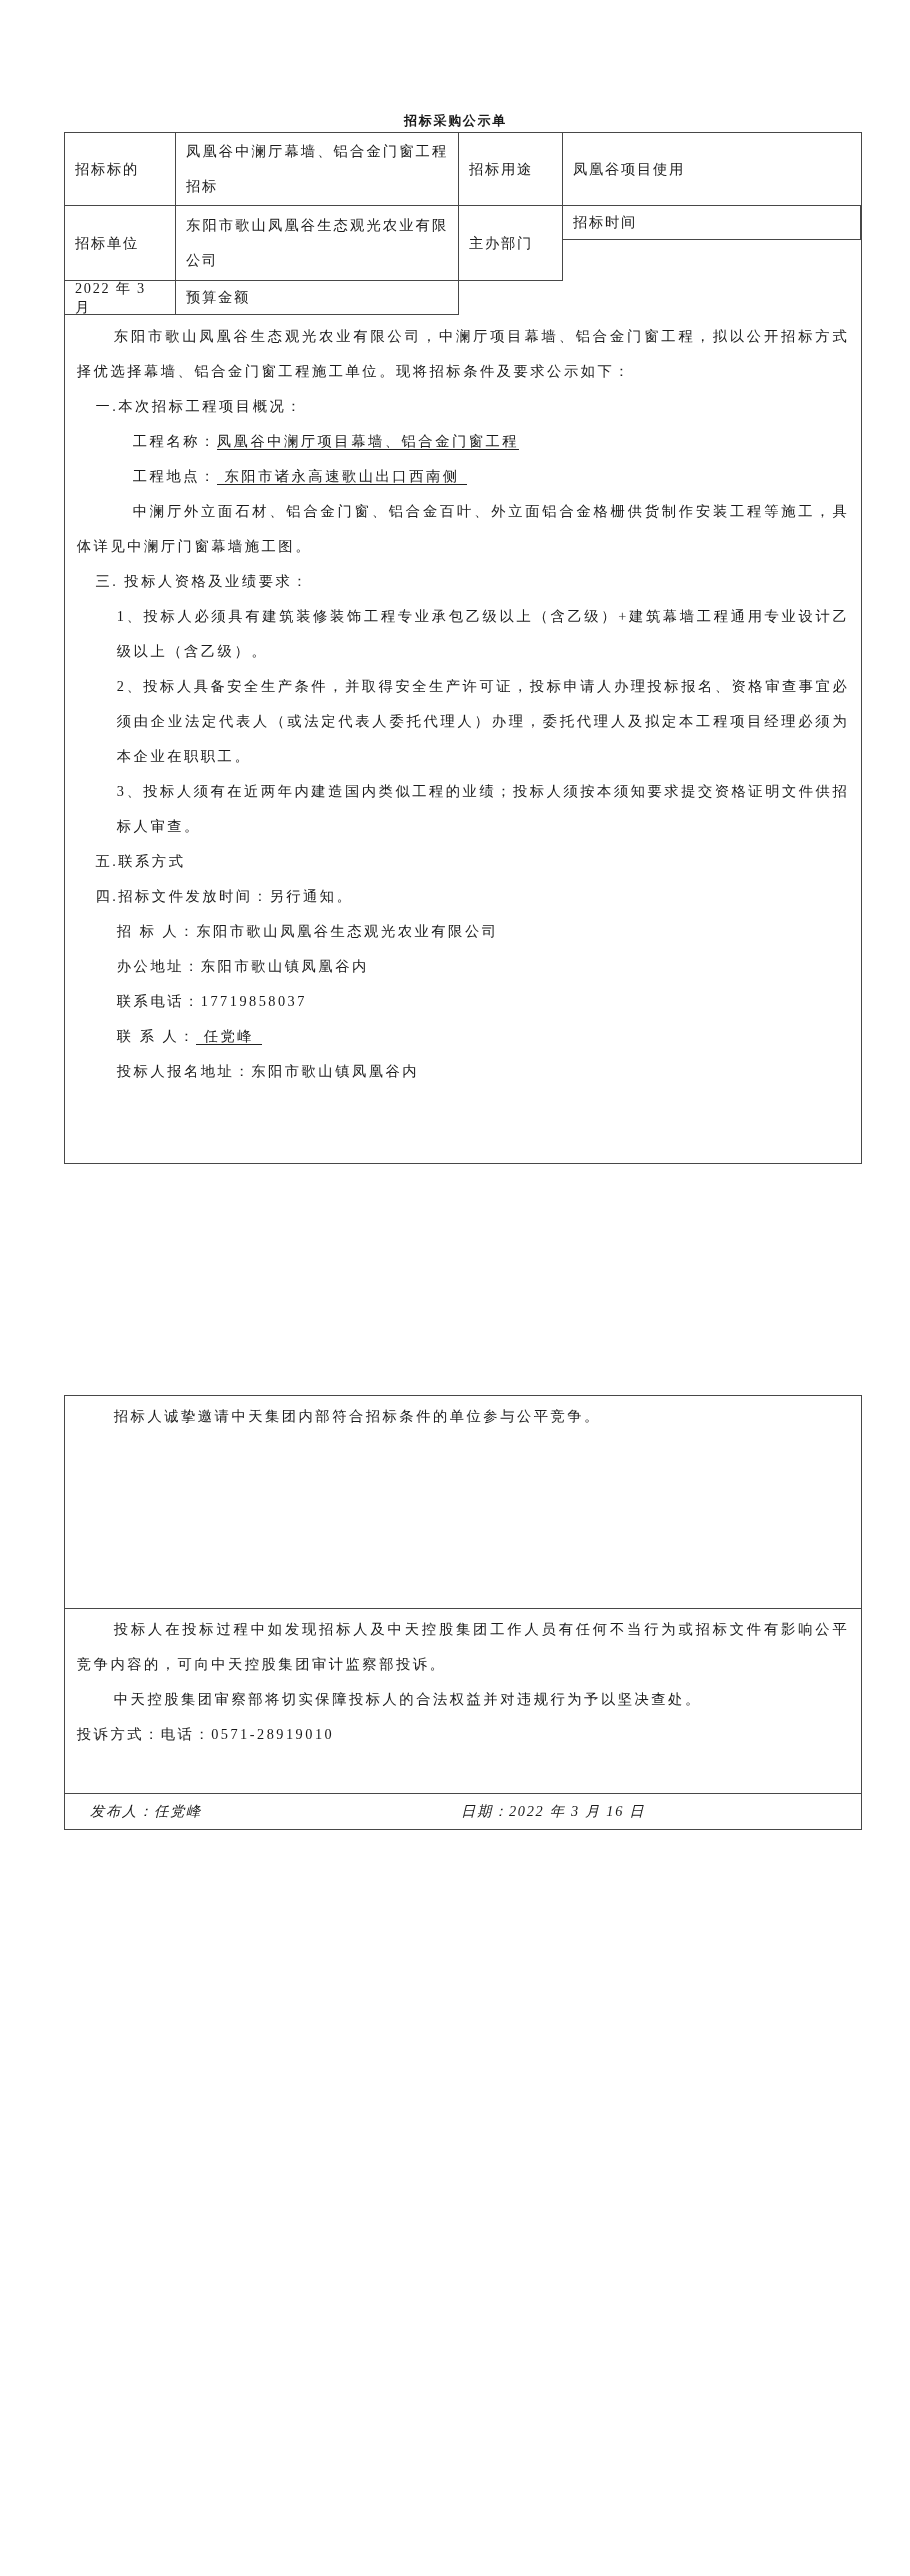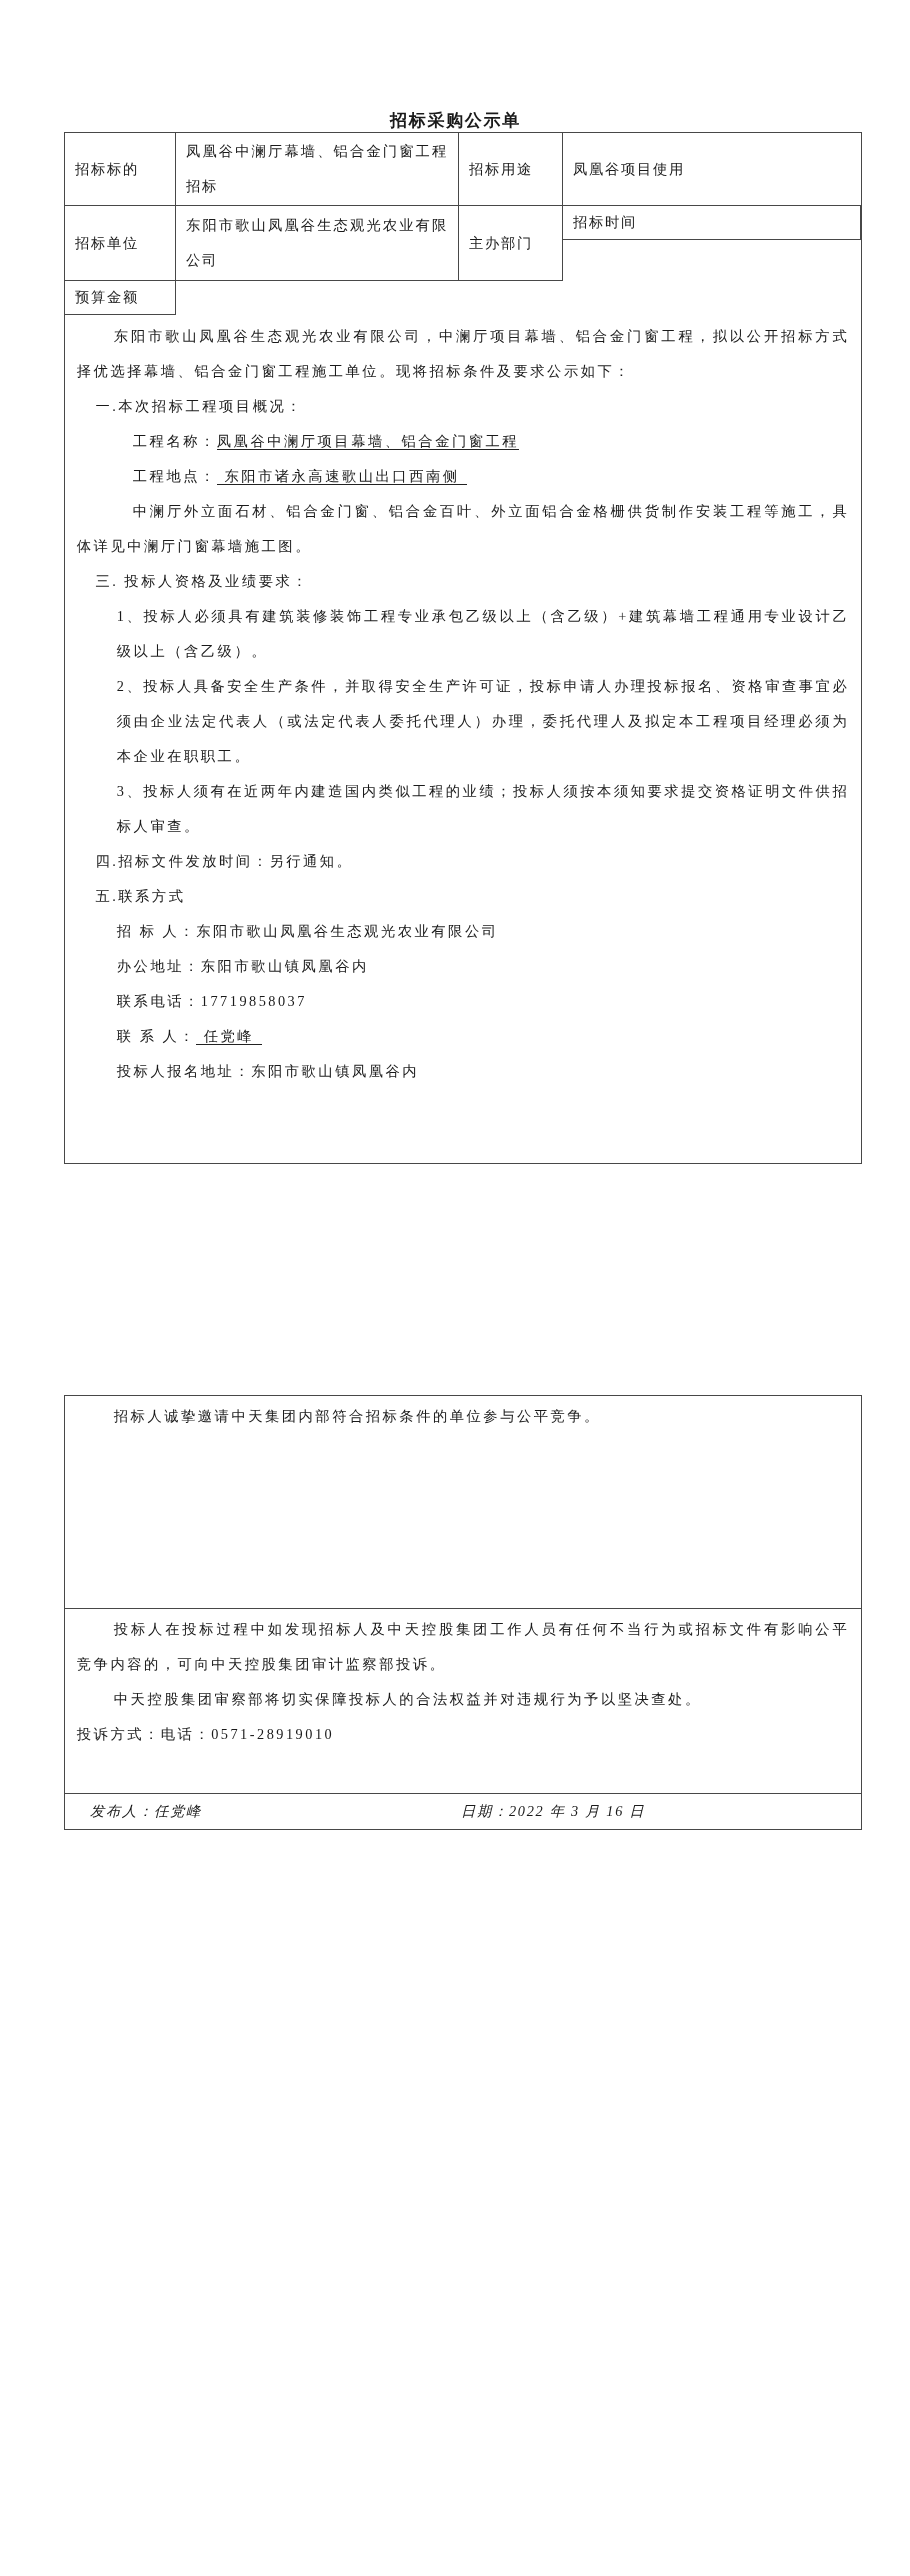"招标采购公示单" .doc-title { font-size: 17px -> 13px }
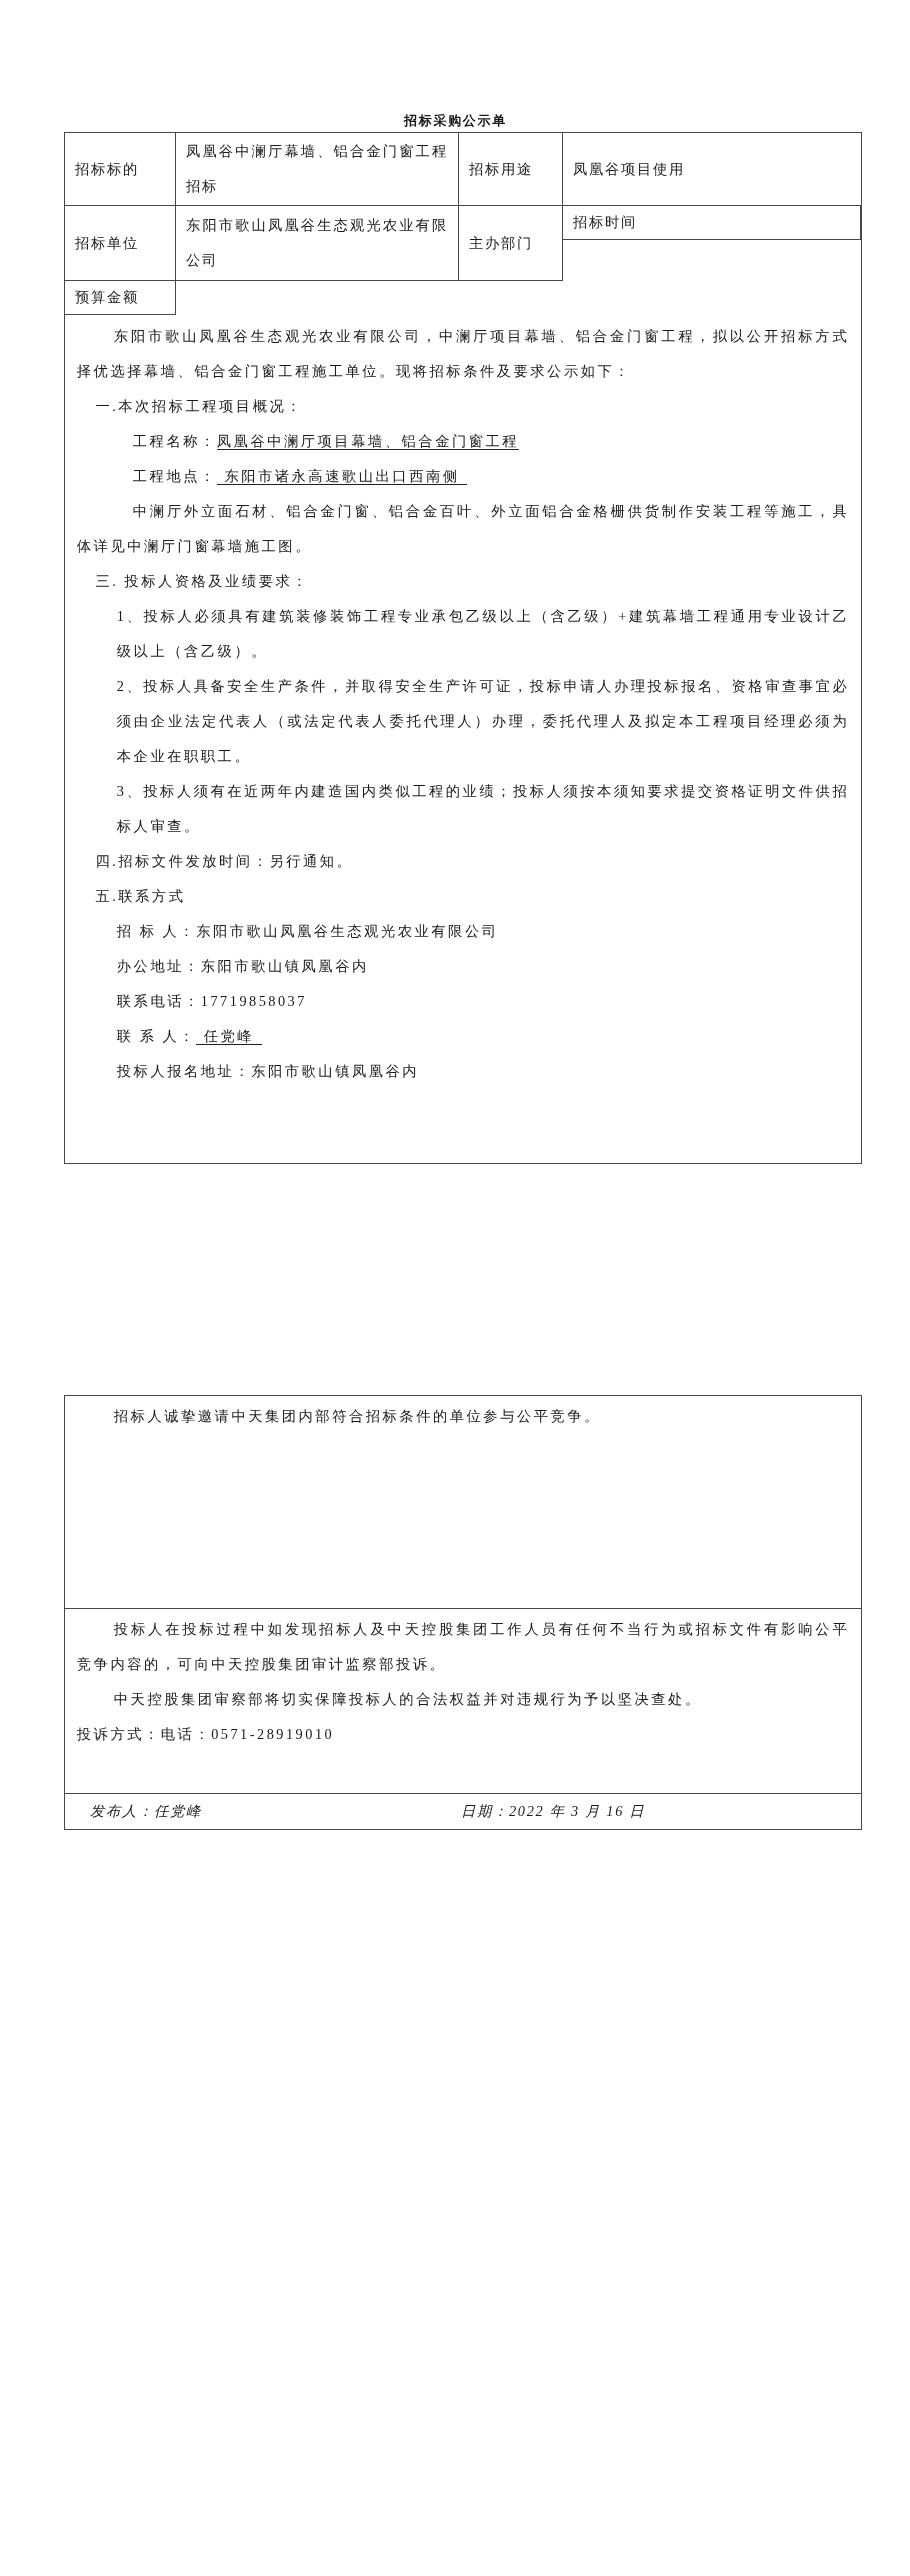"2022 年 3 月" div.cell { html: none -> <div>2022 年 3 月</div> }
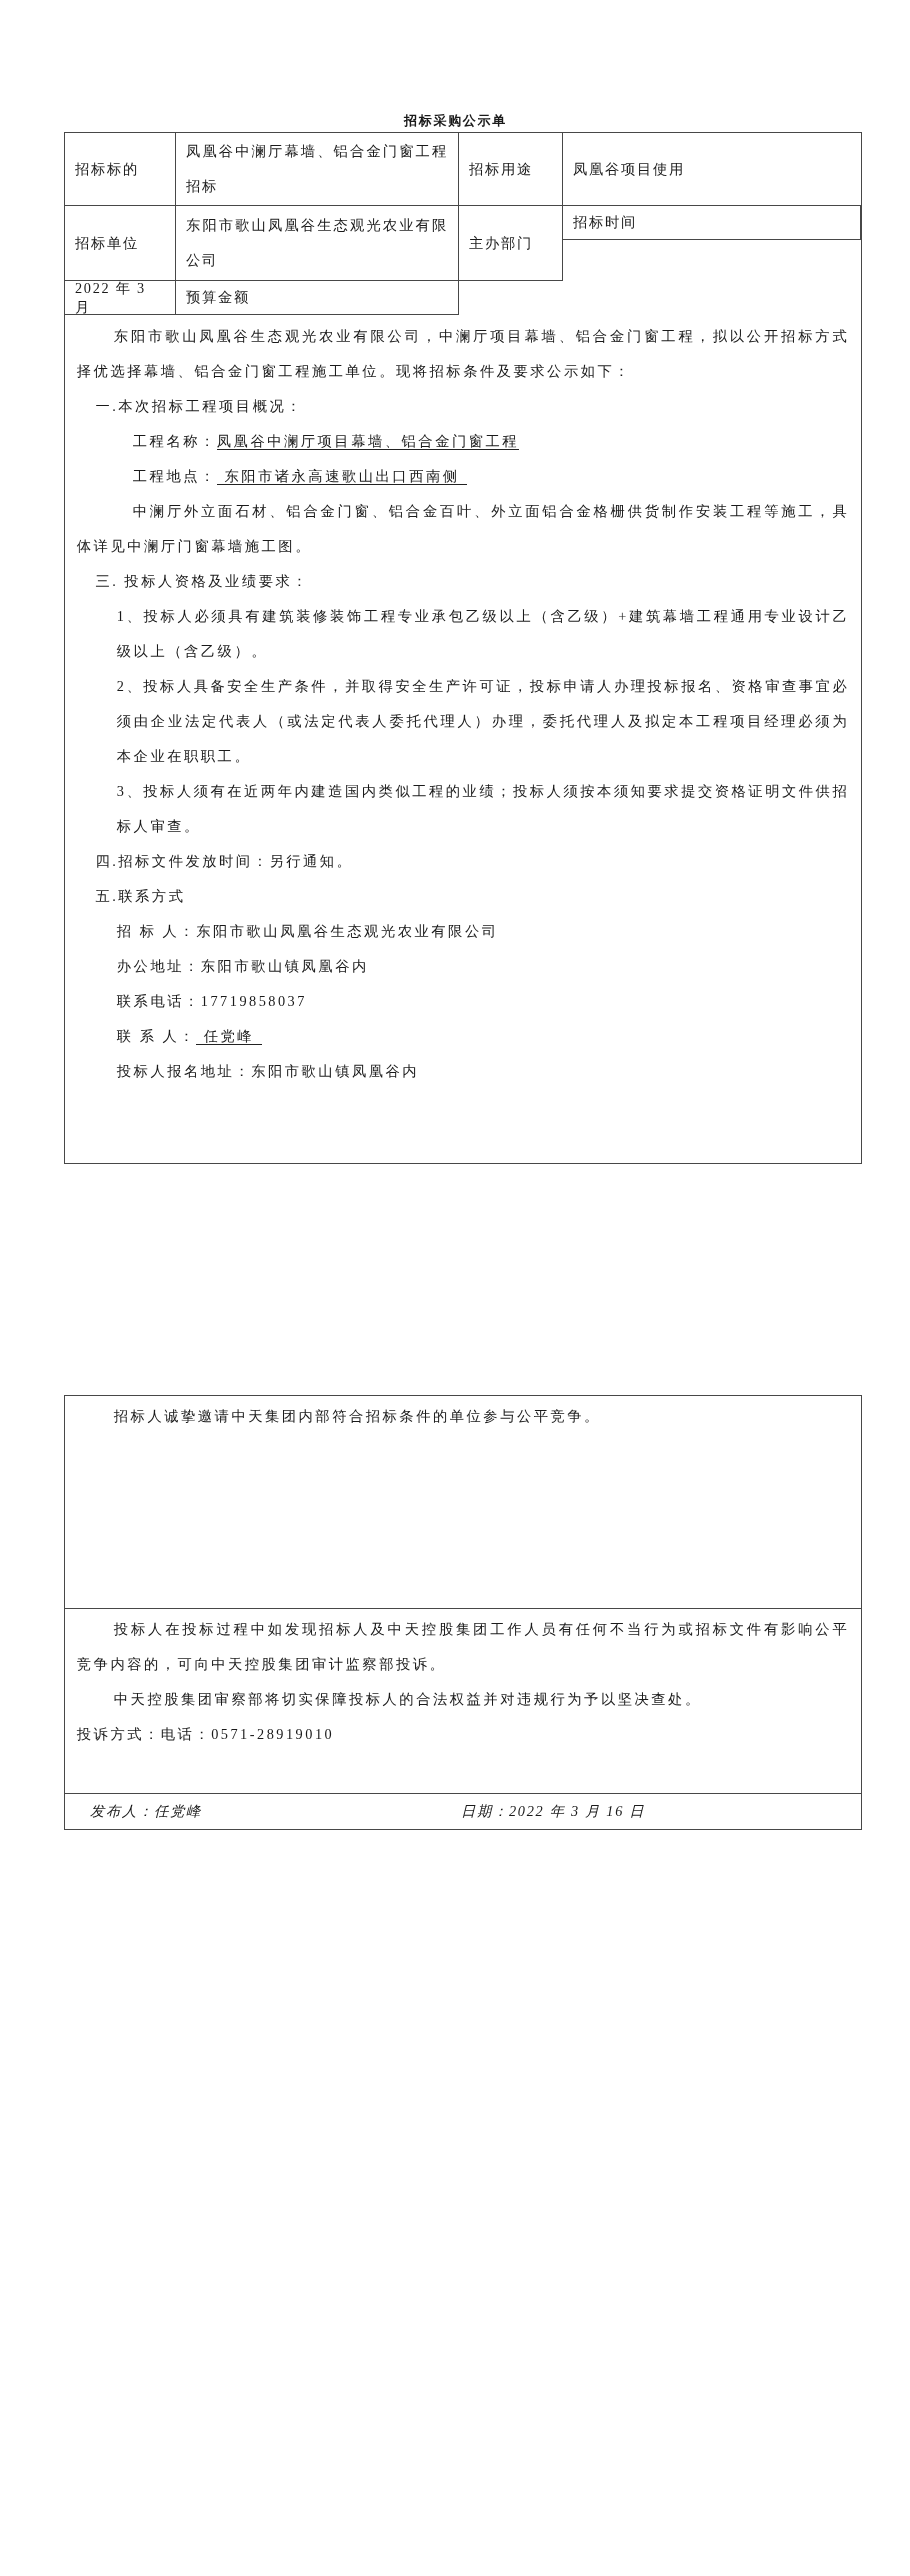"四.招标文件发放时间：另行通知。" p.hd { order: before "五.联系方式" -> after "五.联系方式" }
